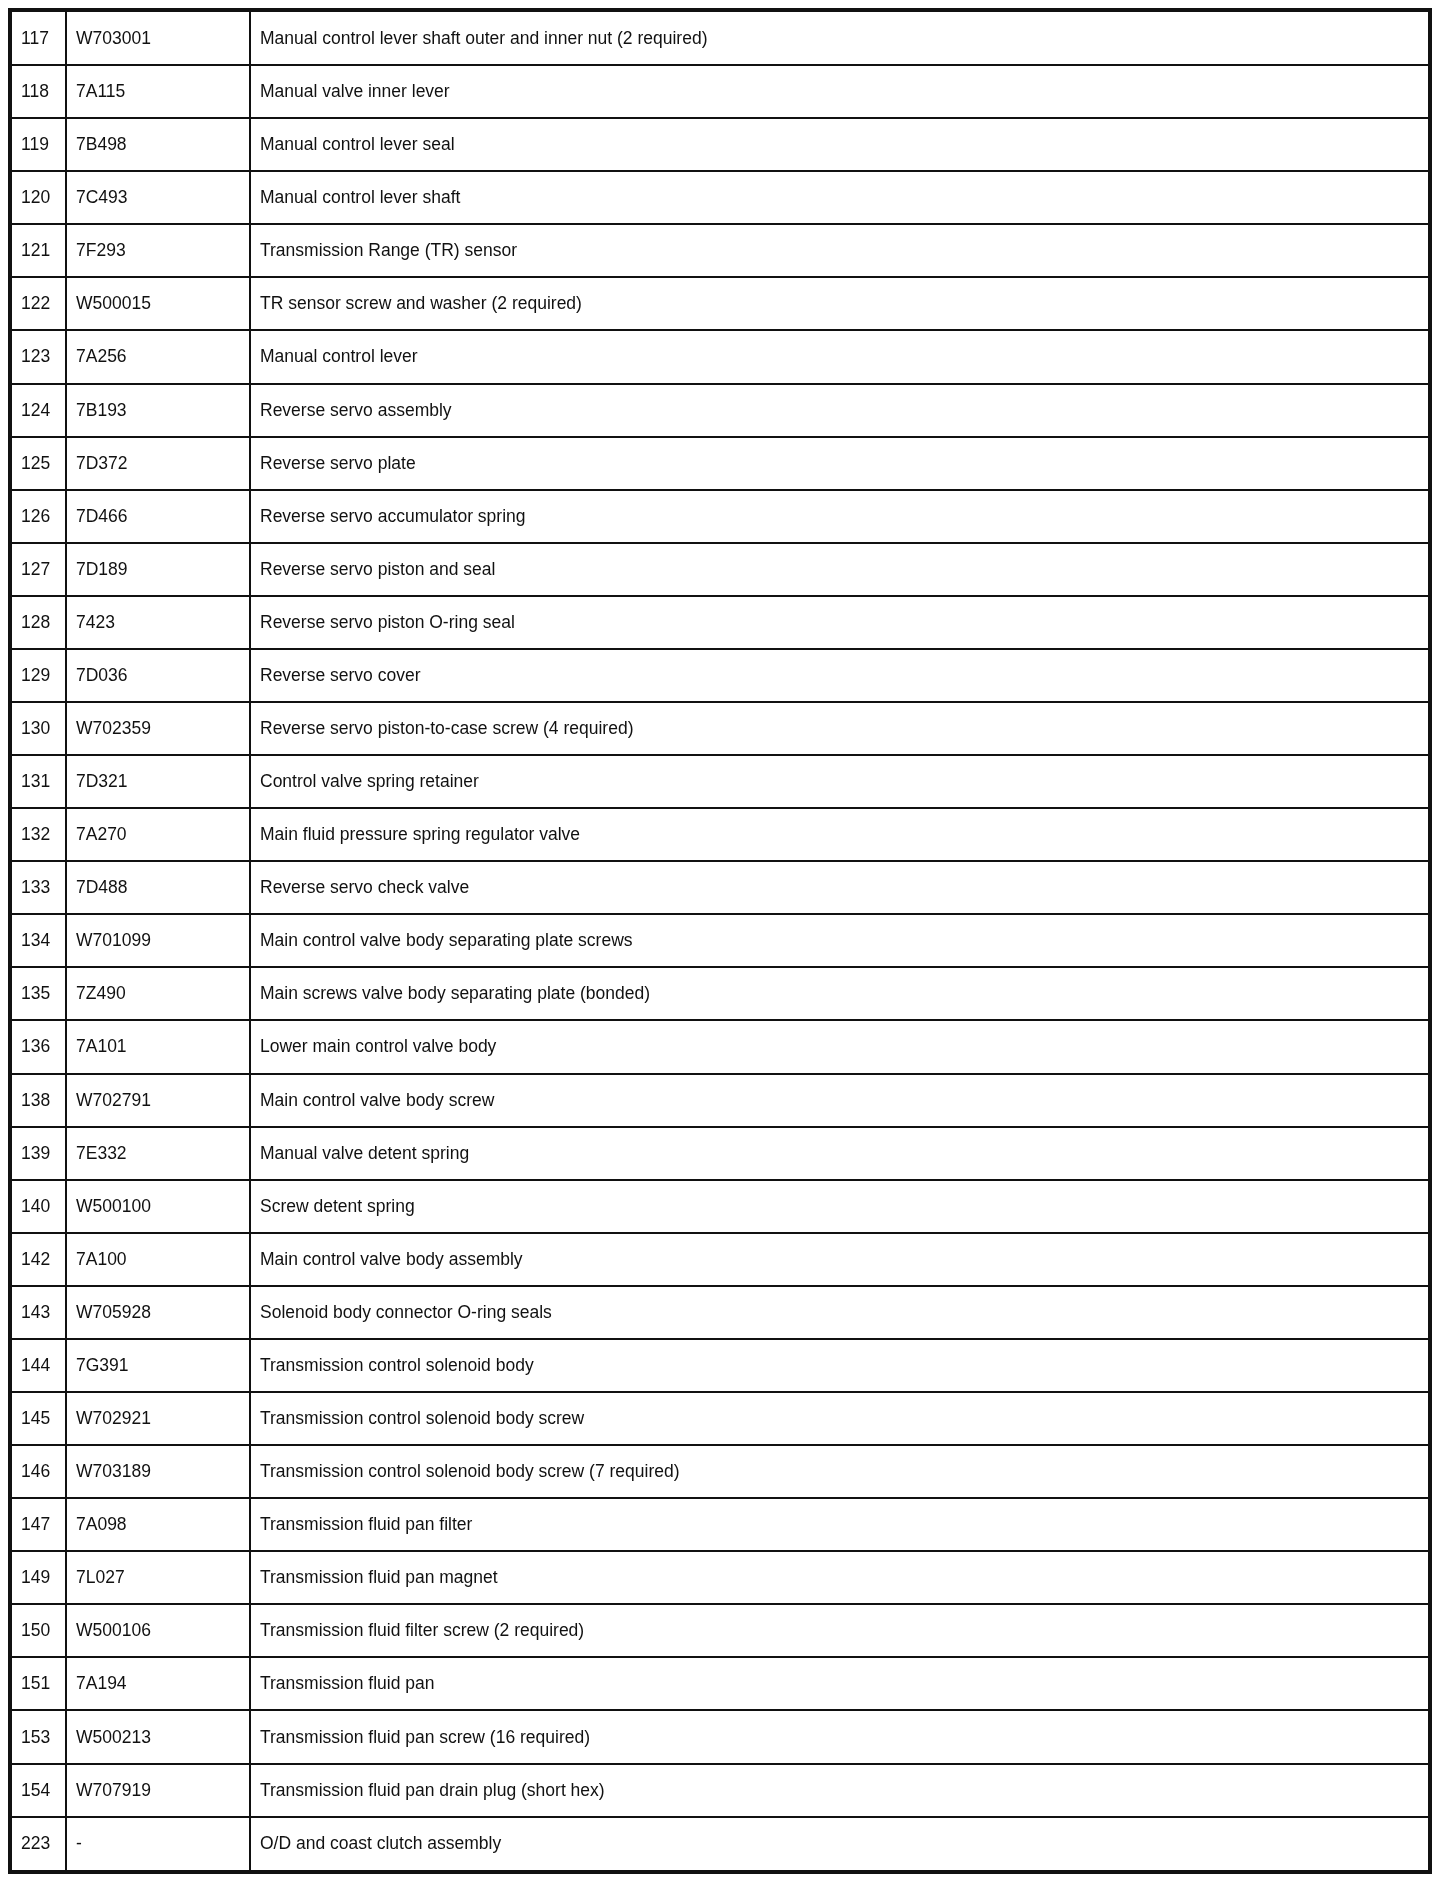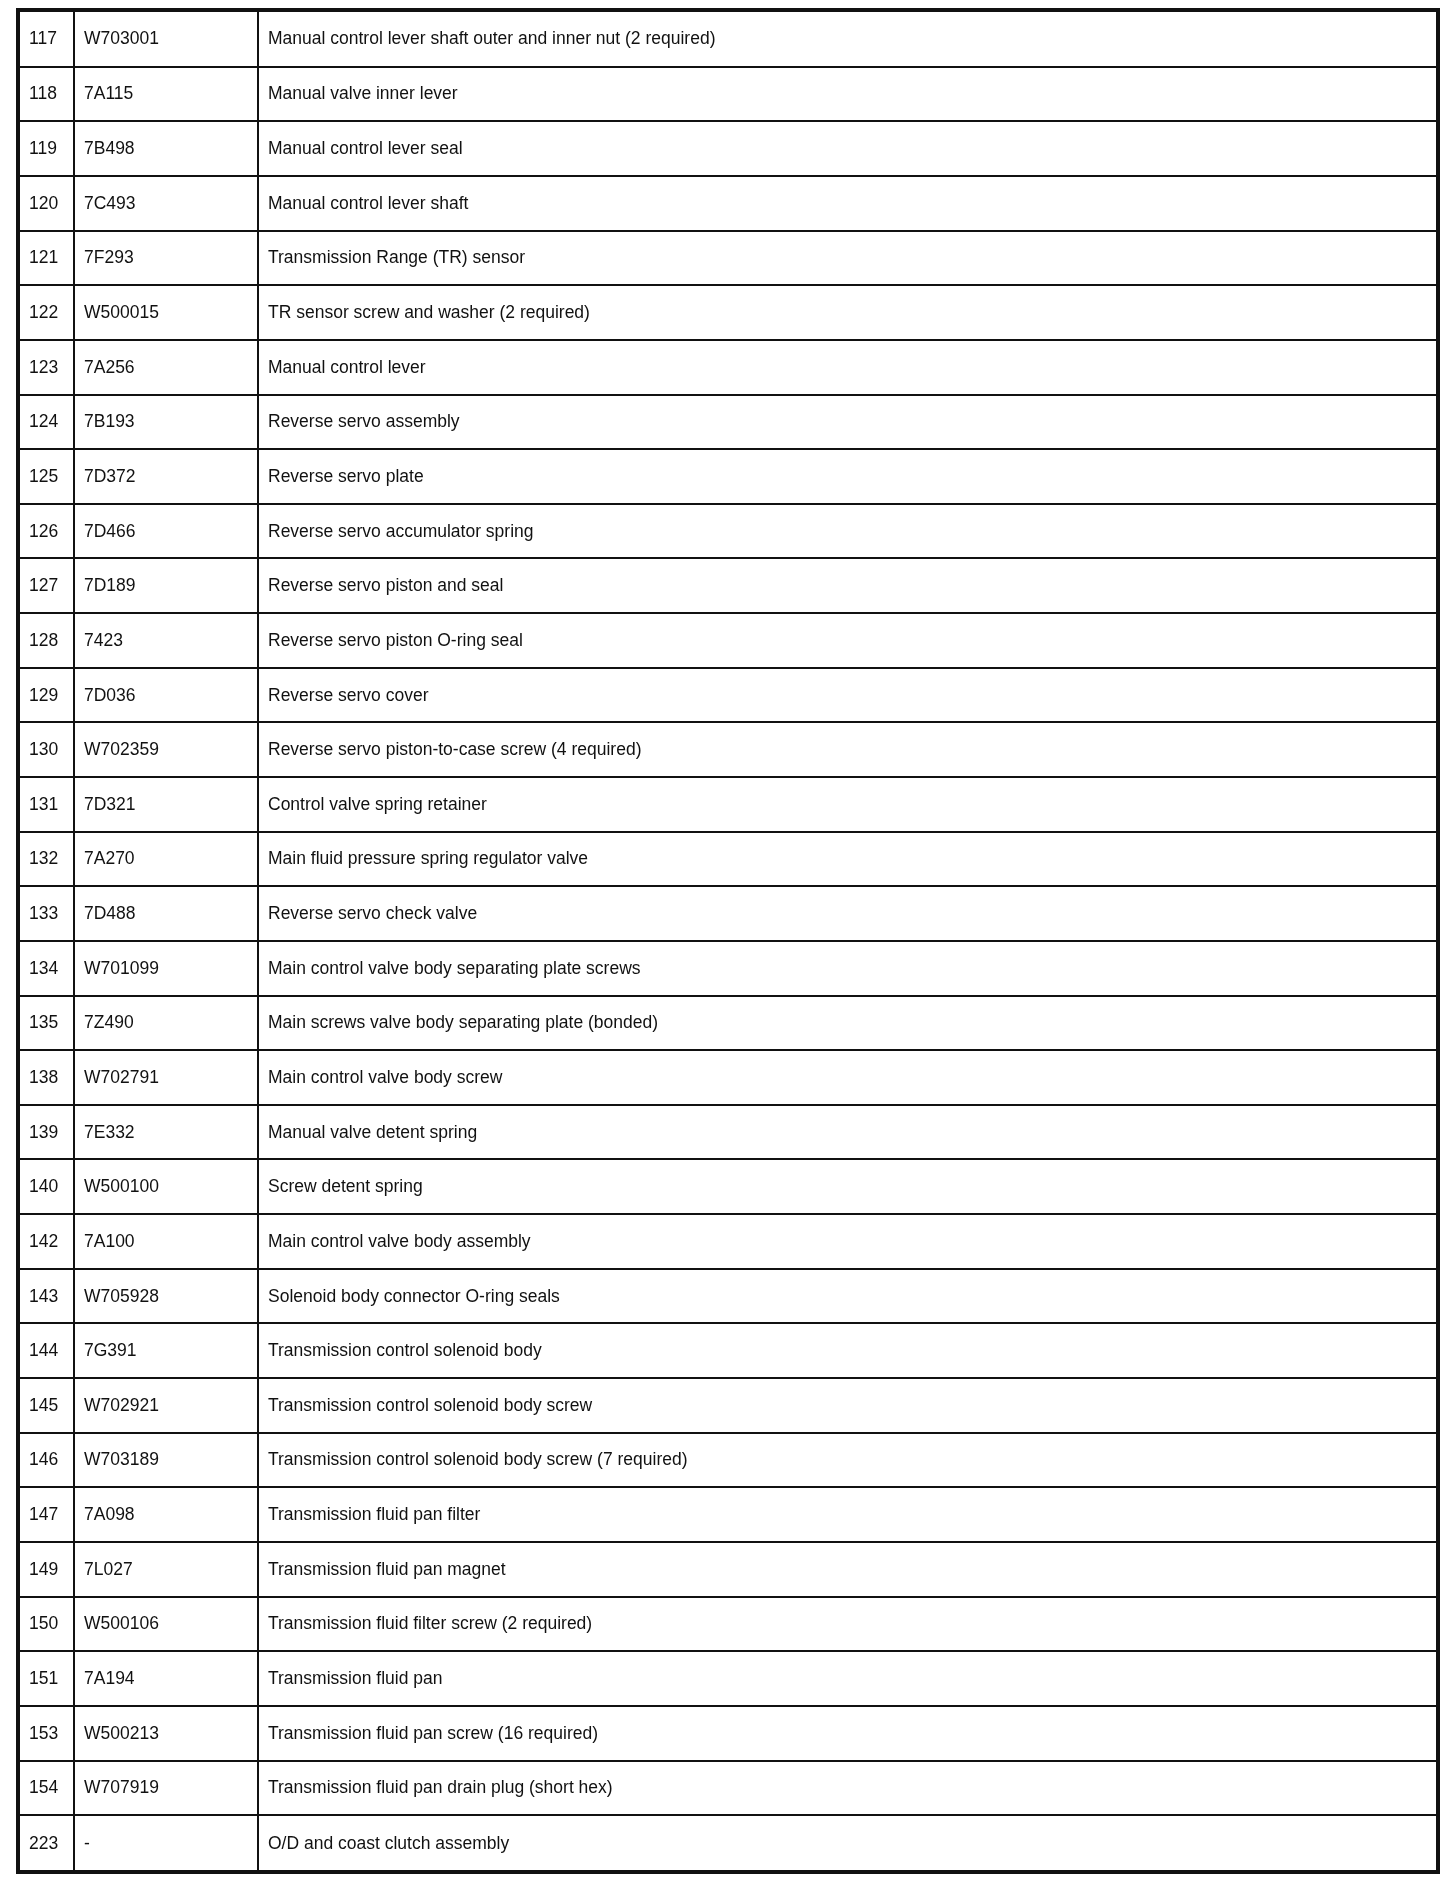"117" table.parts-table { margin-left: 8px -> none }
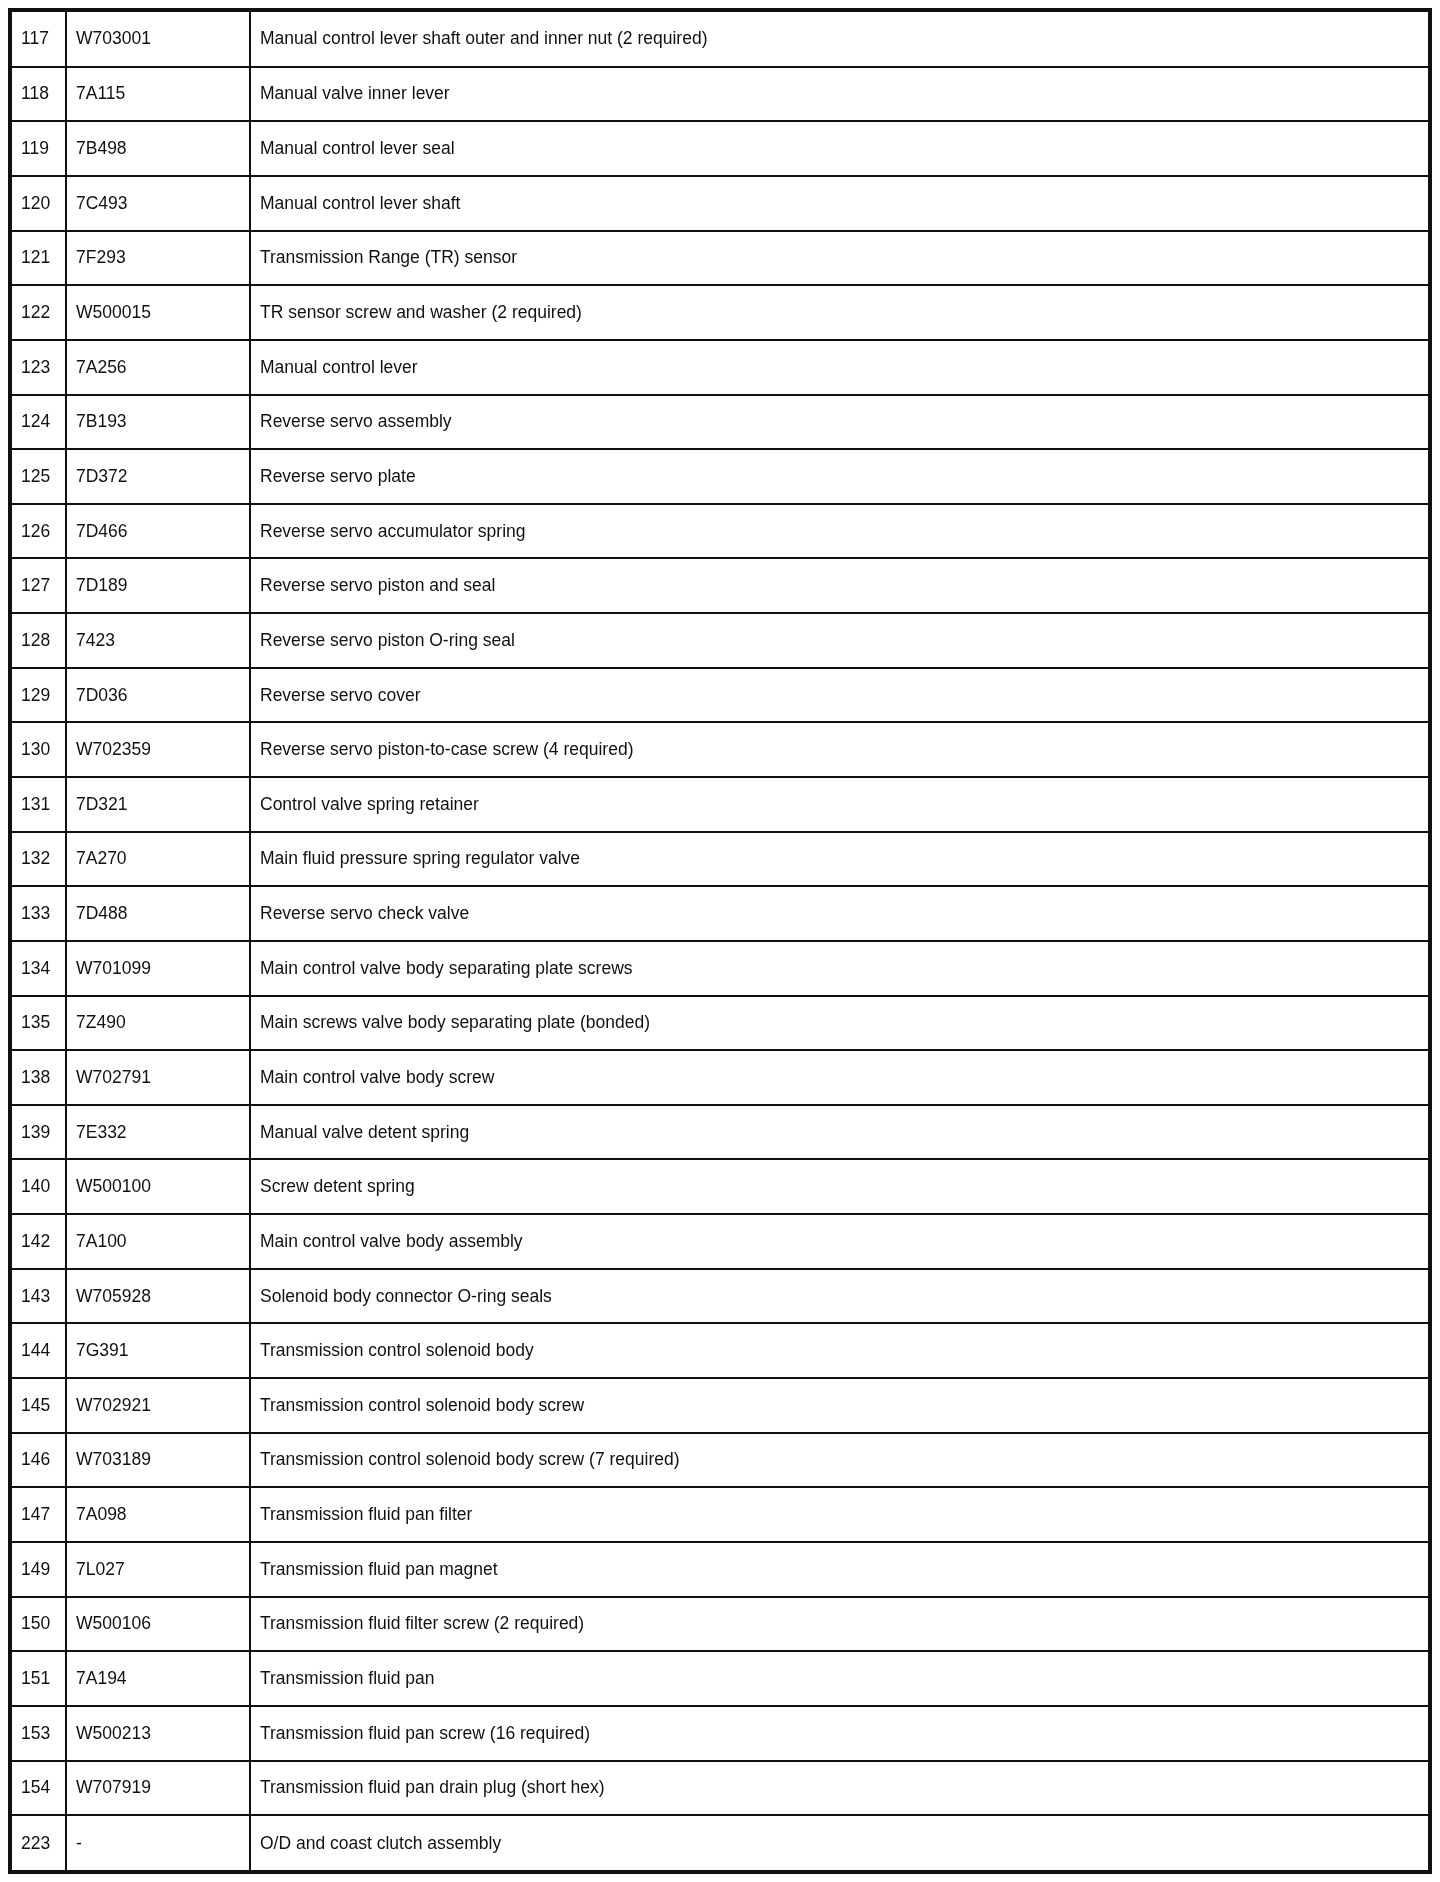"136" tr { html: none -> <tr> <td>136</td> <td>7A101</td> <td>Lower main control valve body</td> </tr> }
